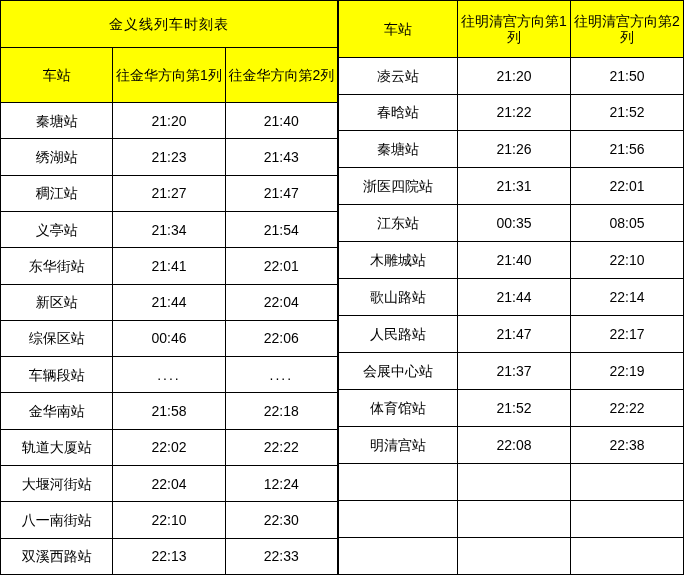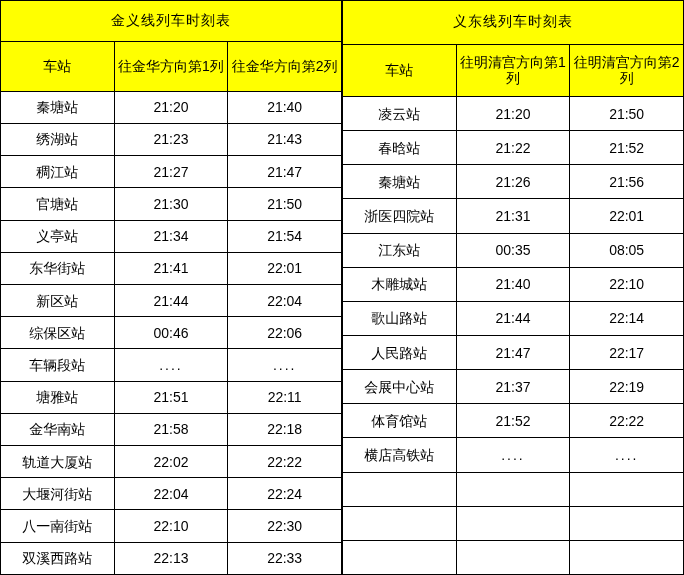"金义线列车时刻表" .title-cell { font-family: Liberation Mono, monospace -> none }
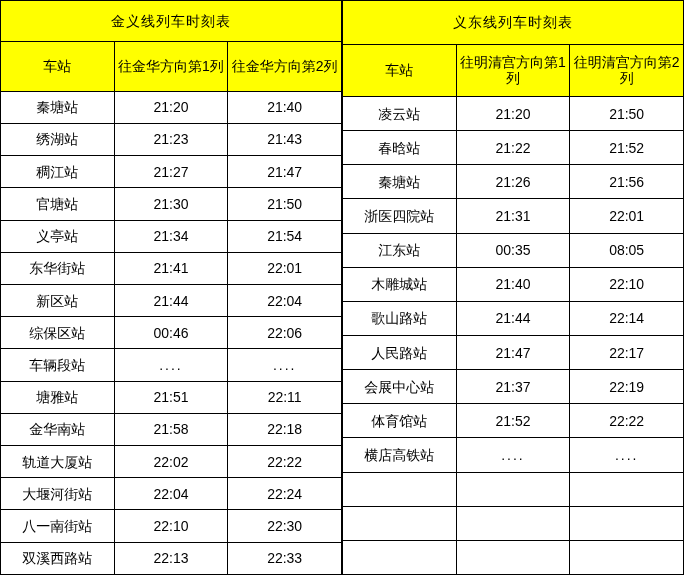"义东线列车时刻表" tr { html: <tr> <td>义东线列车时刻表</td> </tr> -> none }
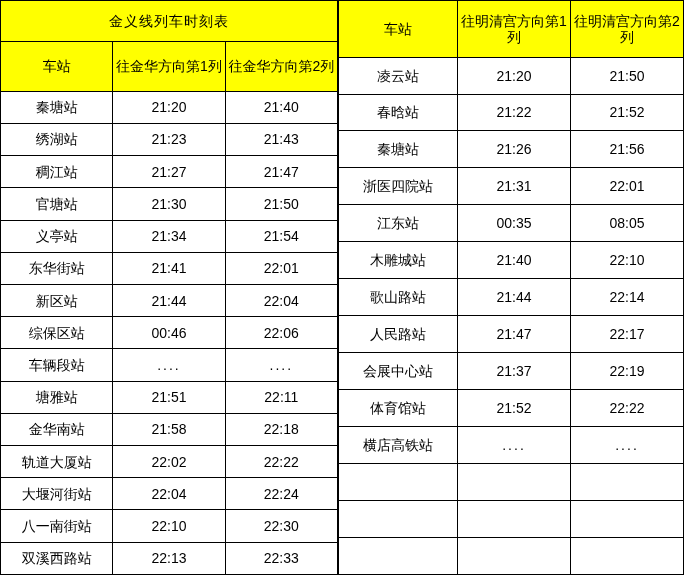"官塘站" tr.data-row { html: <tr> <td>官塘站</td> <td>21:30</td> <td>21:50</td> </tr> -> none }
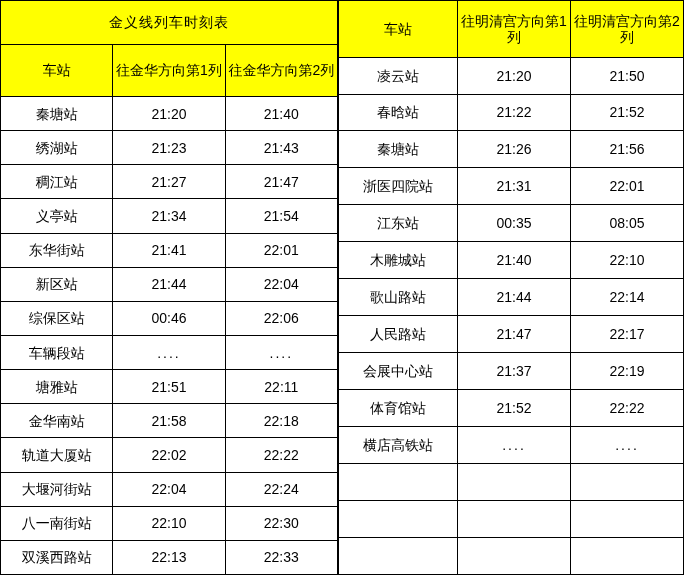"塘雅站" tr.data-row { html: <tr> <td>塘雅站</td> <td>21:51</td> <td>22:11</td> </tr> -> none }
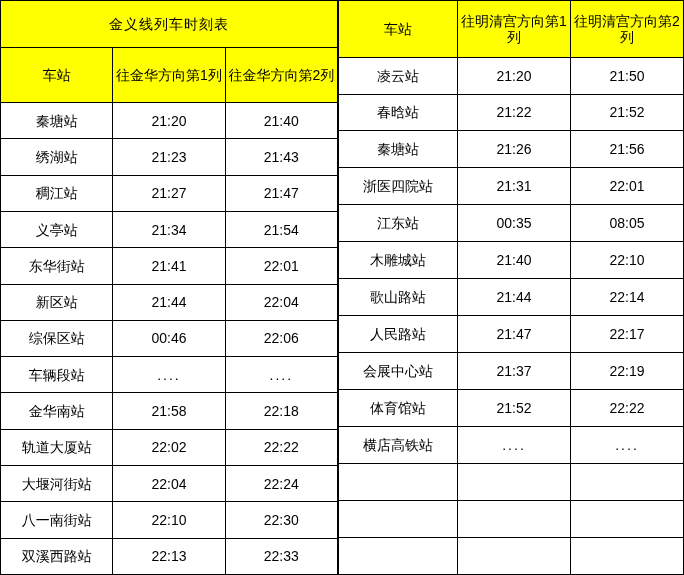"横店高铁站" tr.data-row { html: <tr> <td>横店高铁站</td> <td>....</td> <td>....</td> </tr> -> none }
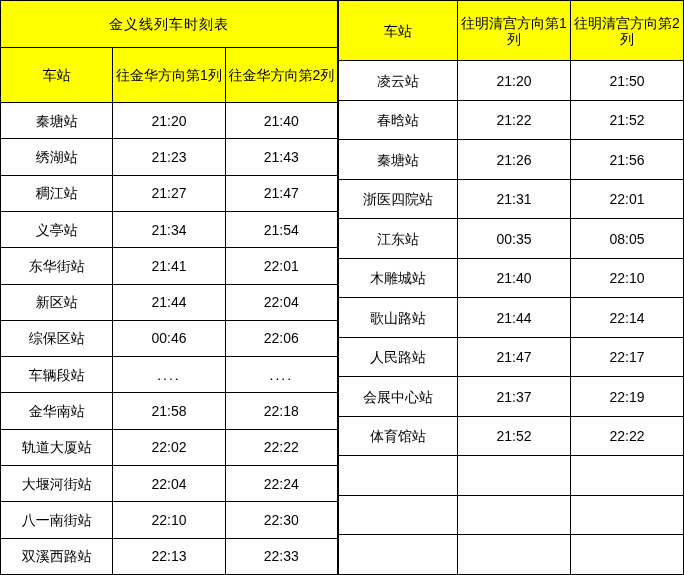"明清宫站" tr.data-row { html: none -> <tr> <td>明清宫站</td> <td>22:08</td> <td>22:38</td> </tr> }
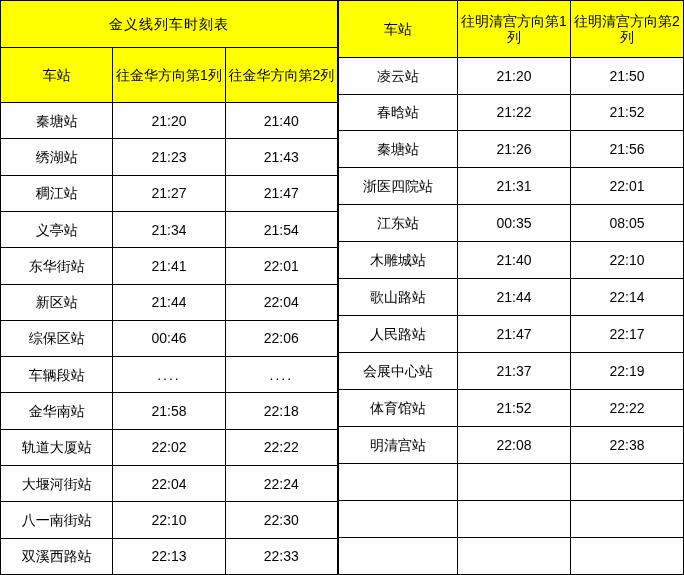"22:24" td { text: 22:24 -> 12:24 }
